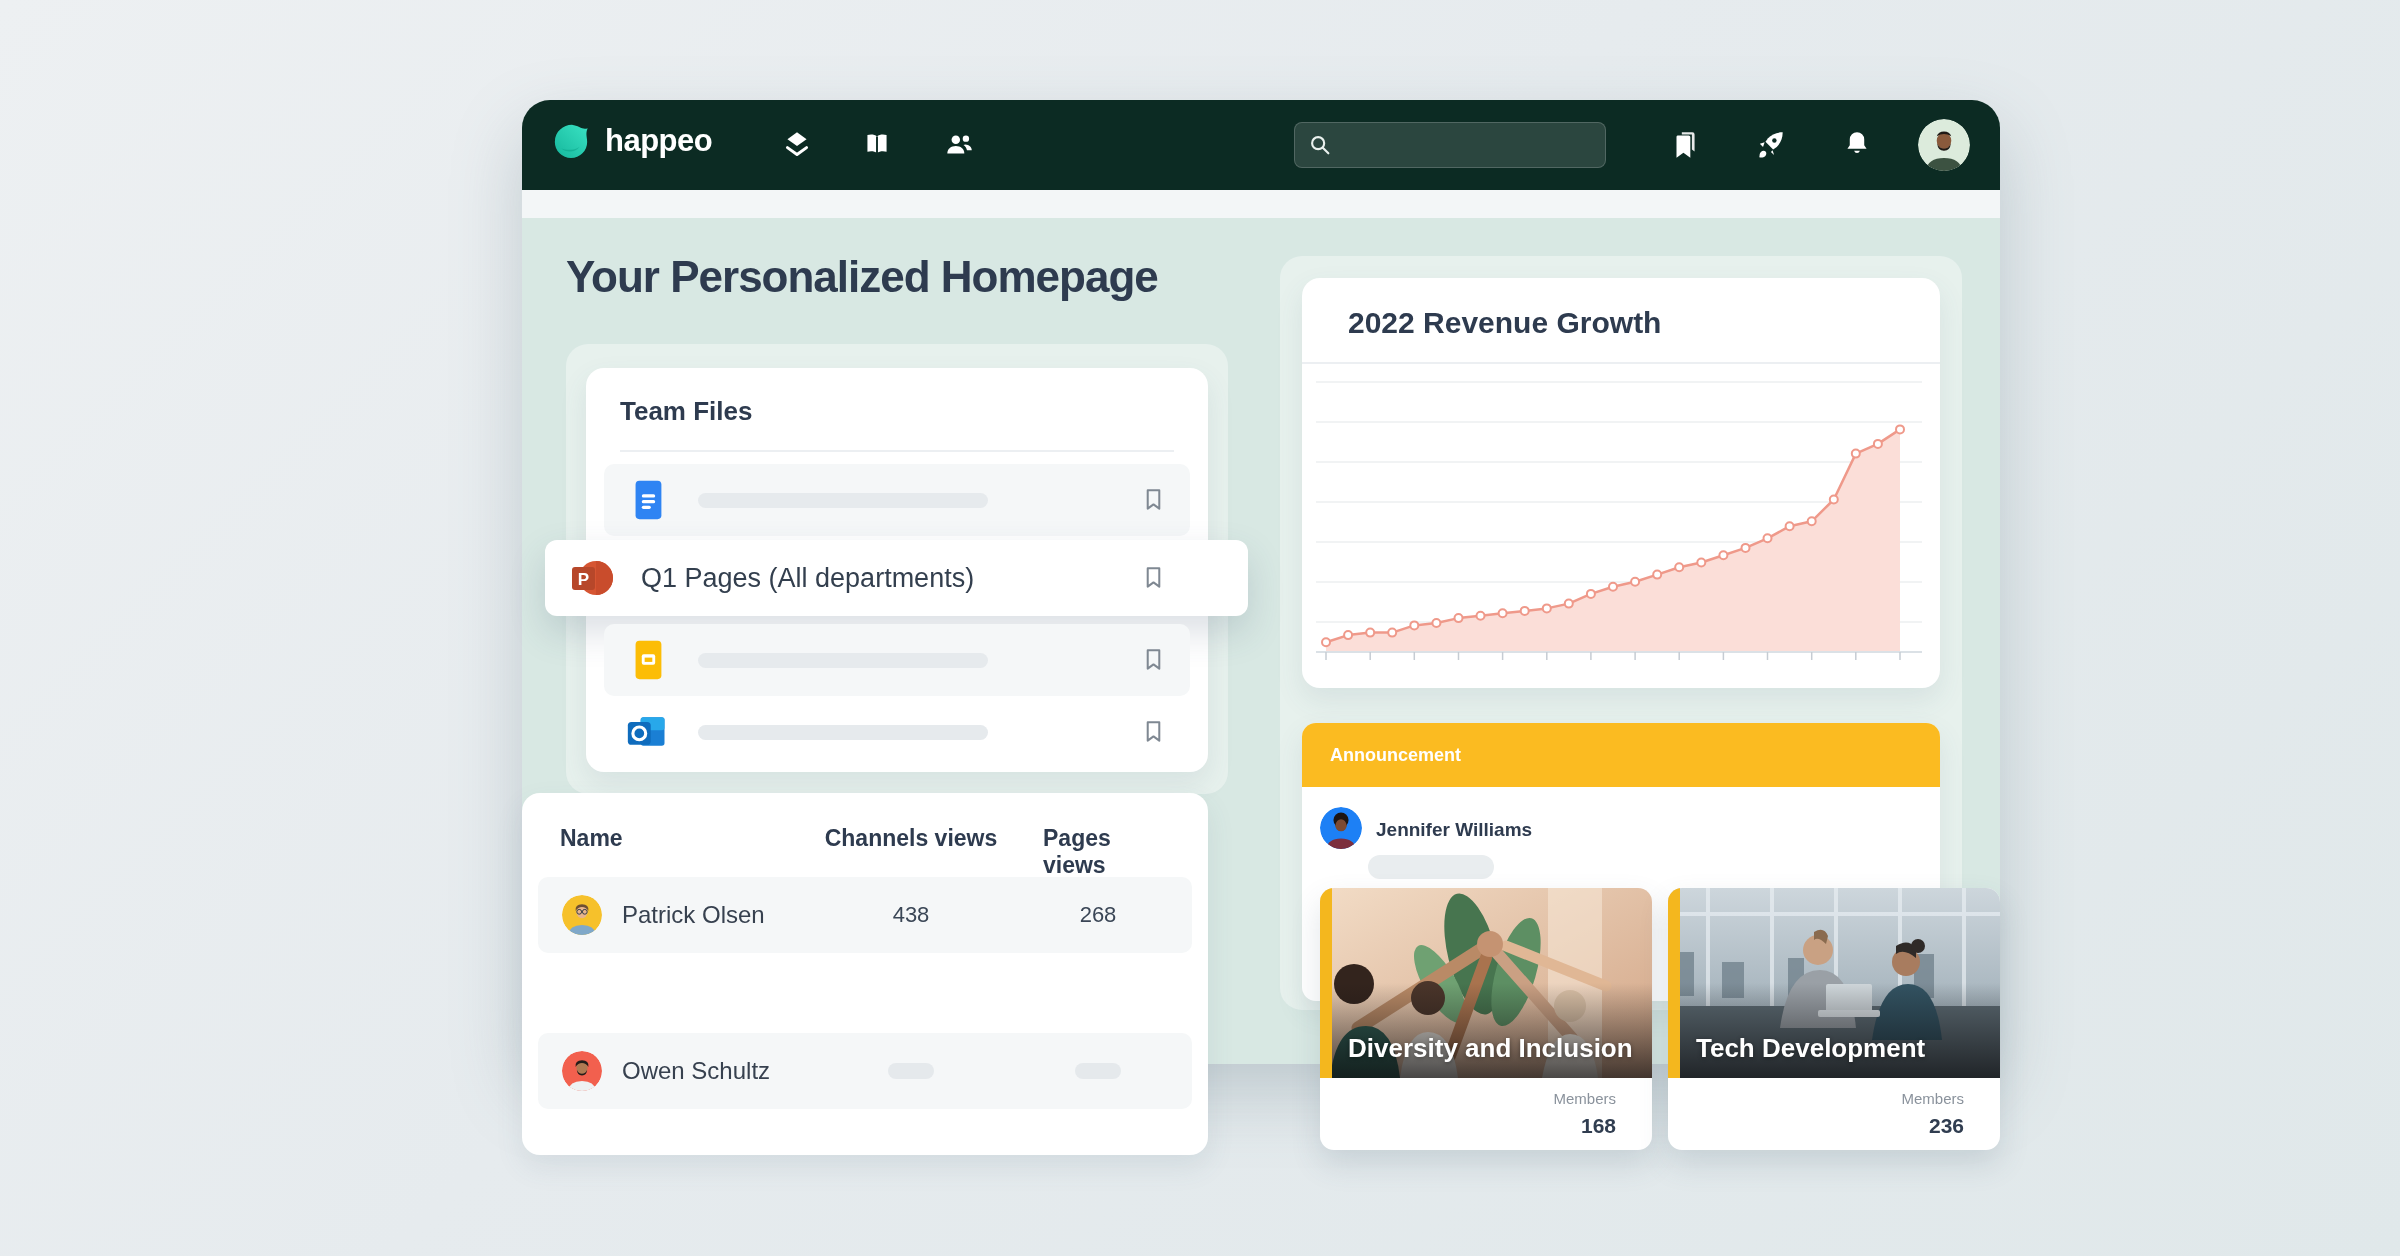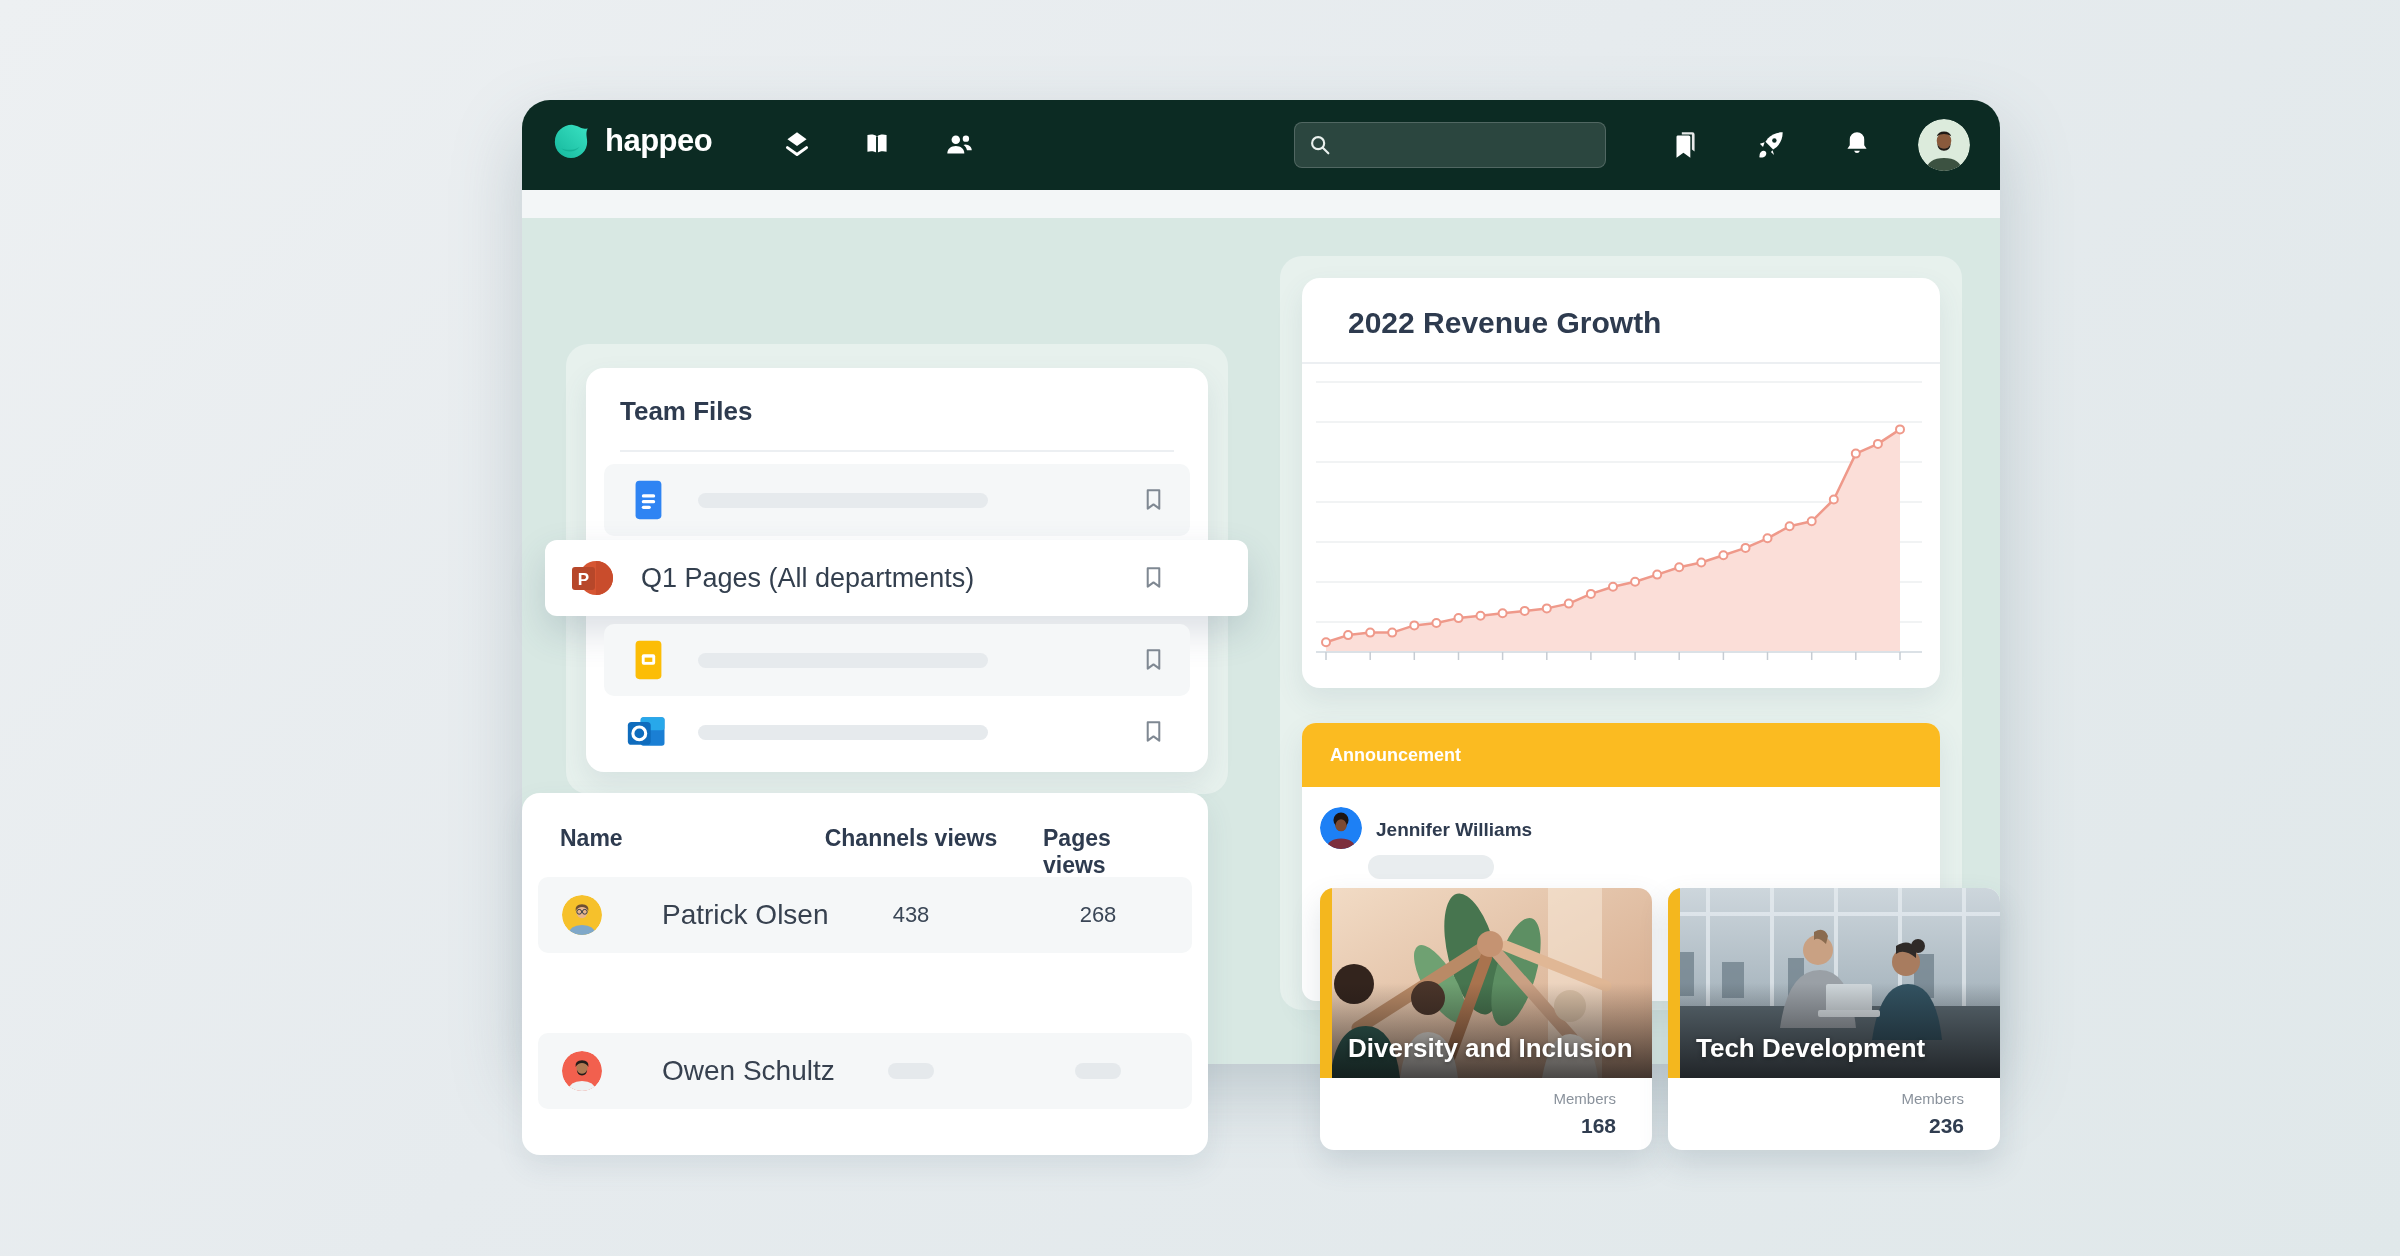"Your Personalized Homepage" div.abs { html: none -> <div>Your Personalized Homepage</div> }
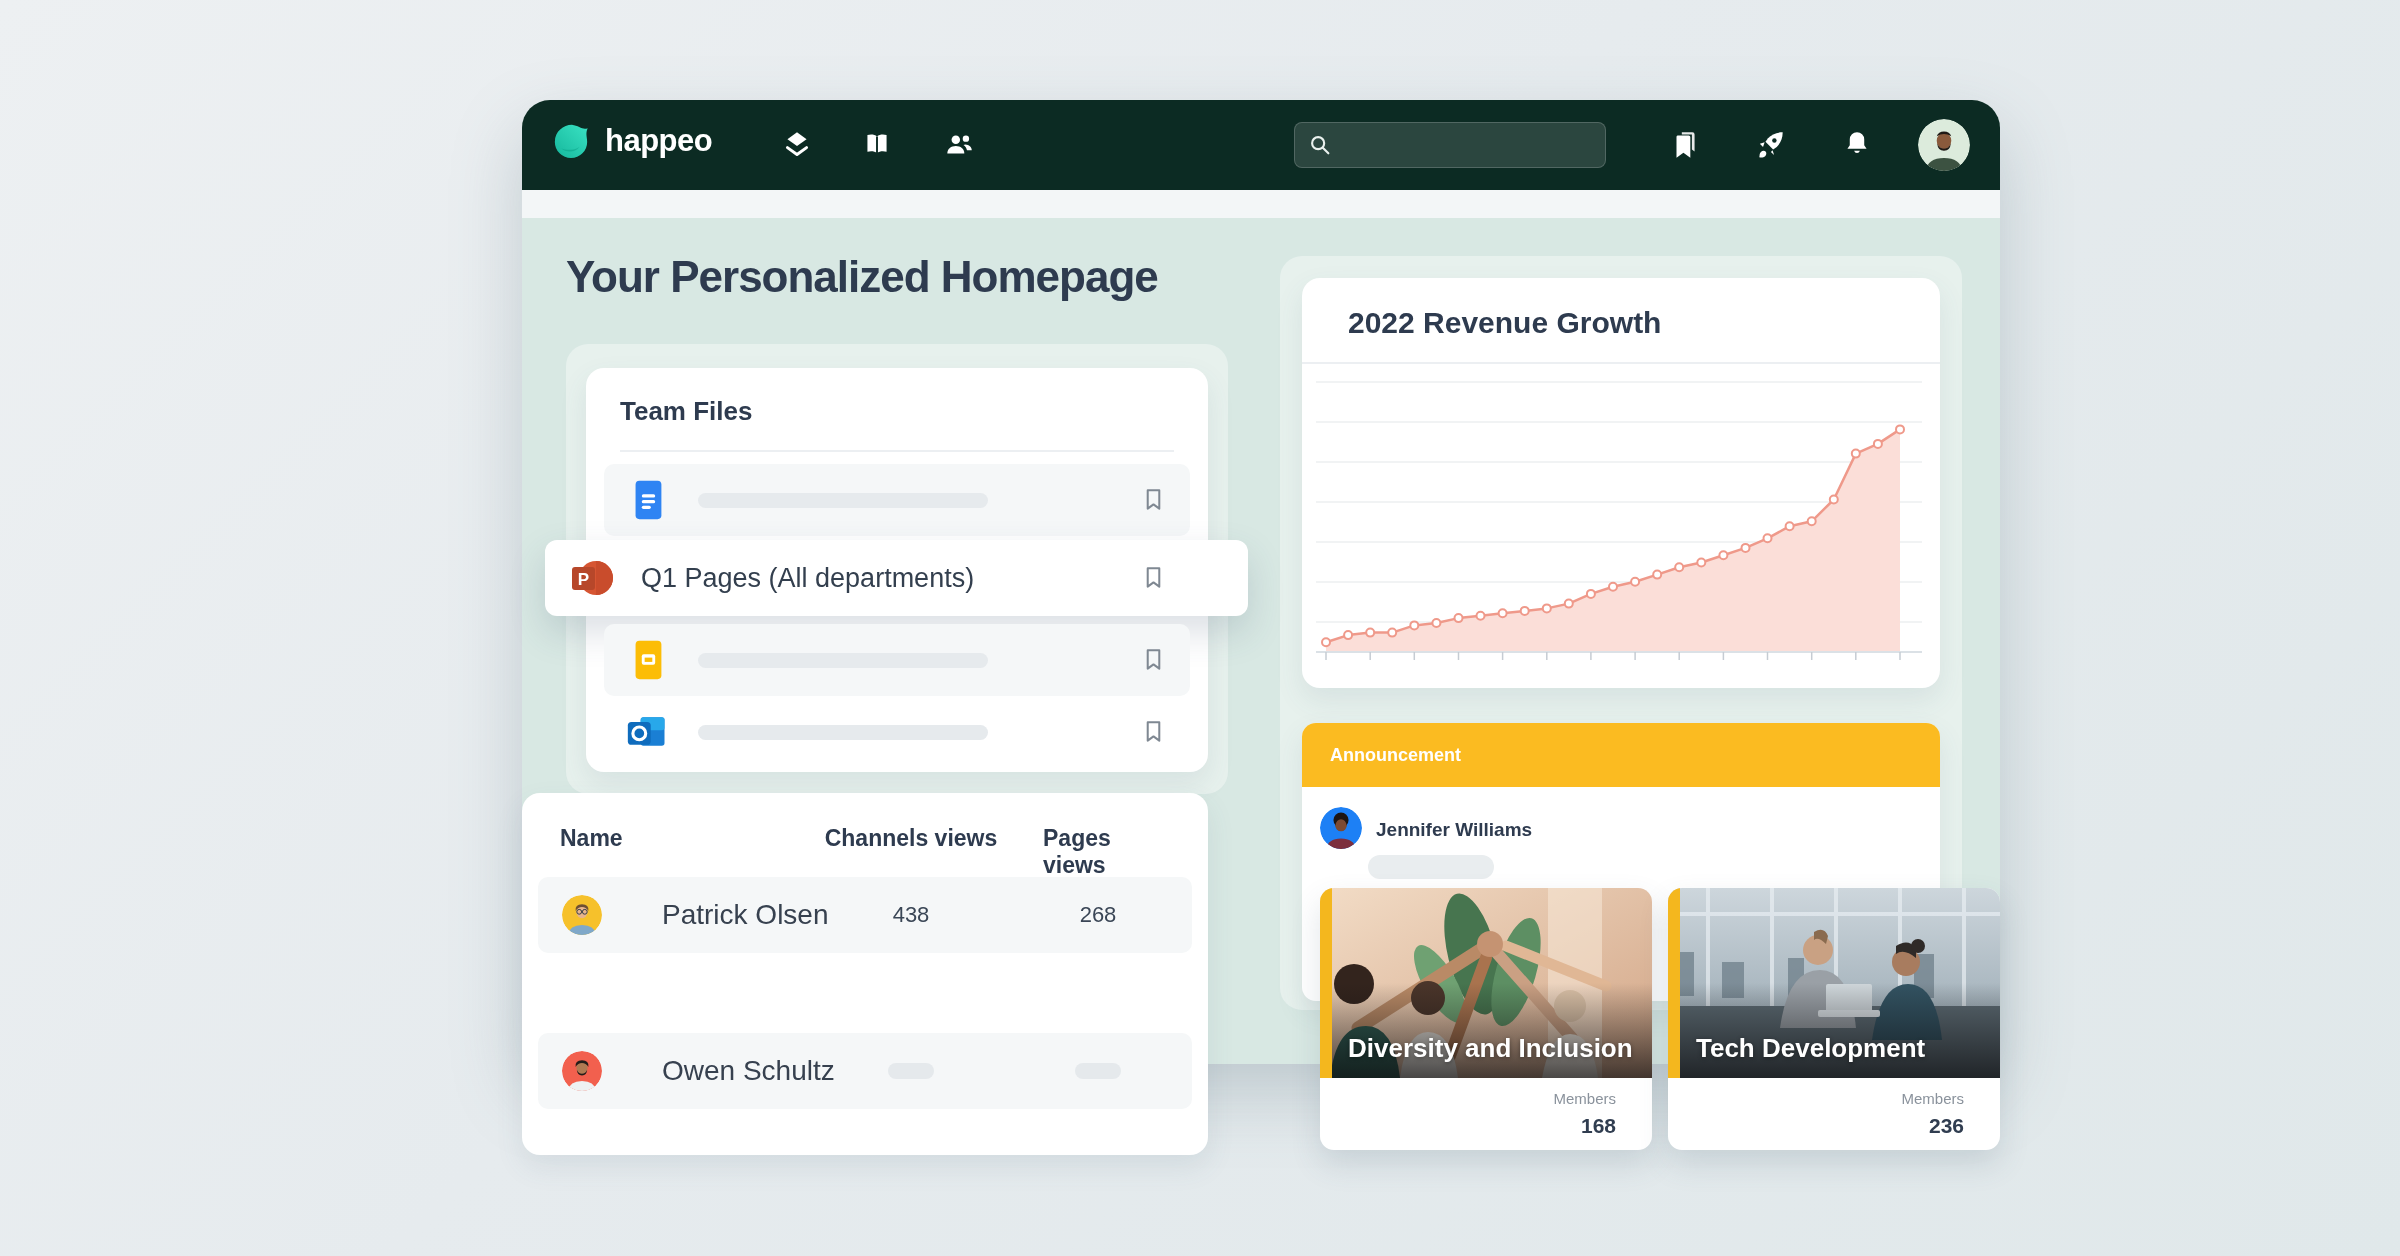"Patrick Olsen" .t-name { font-size: 28px -> 24px; margin-left: 40px -> none }
